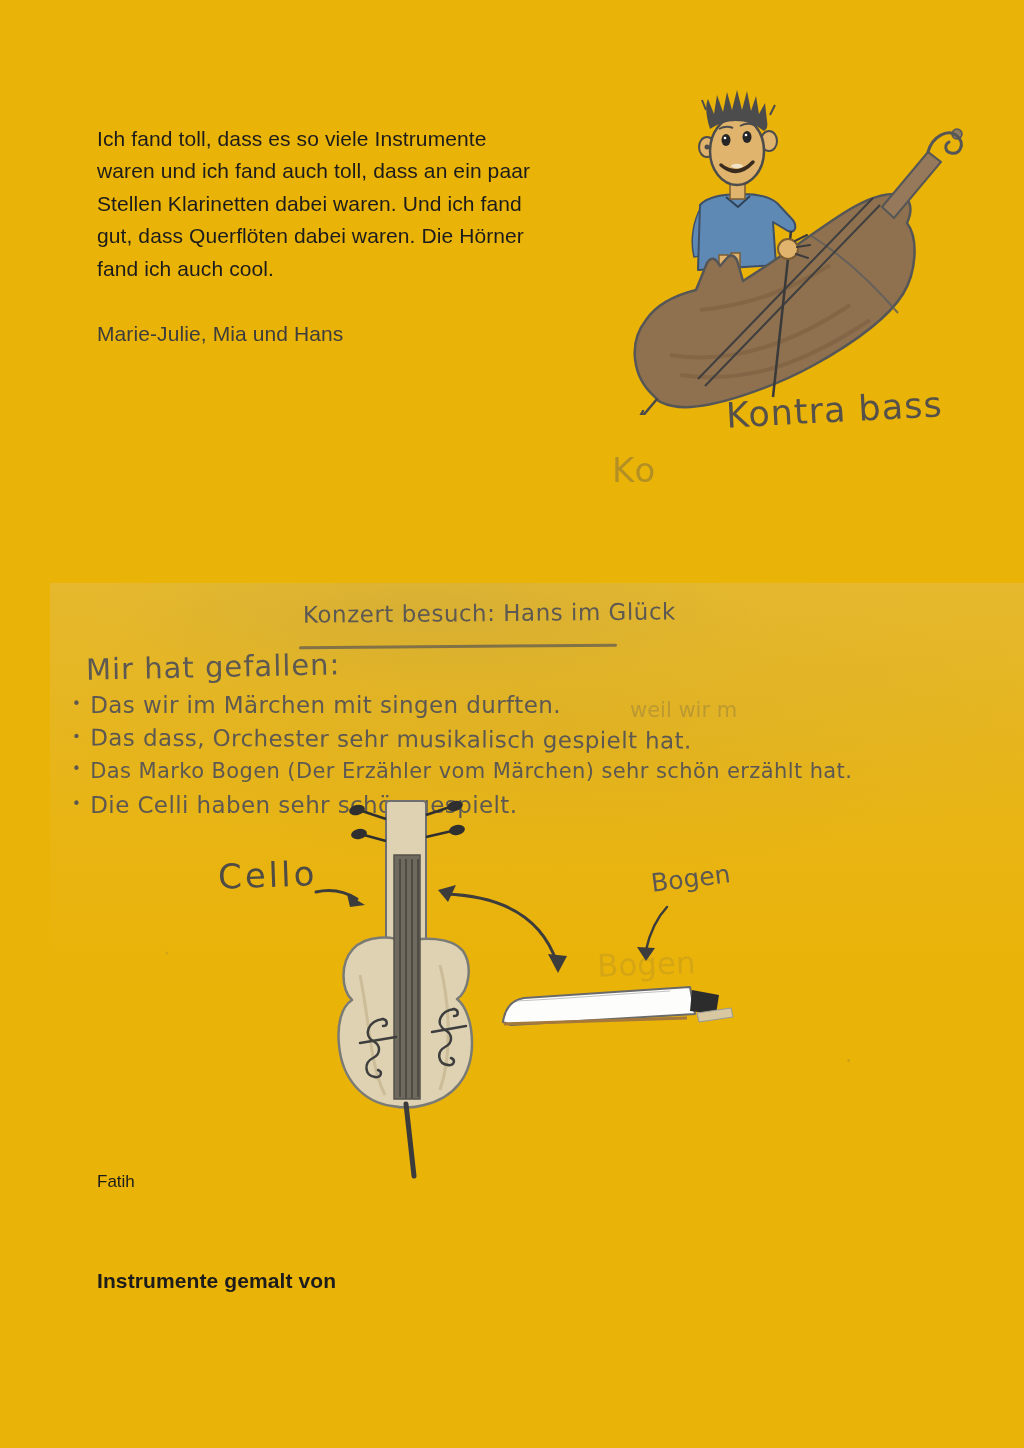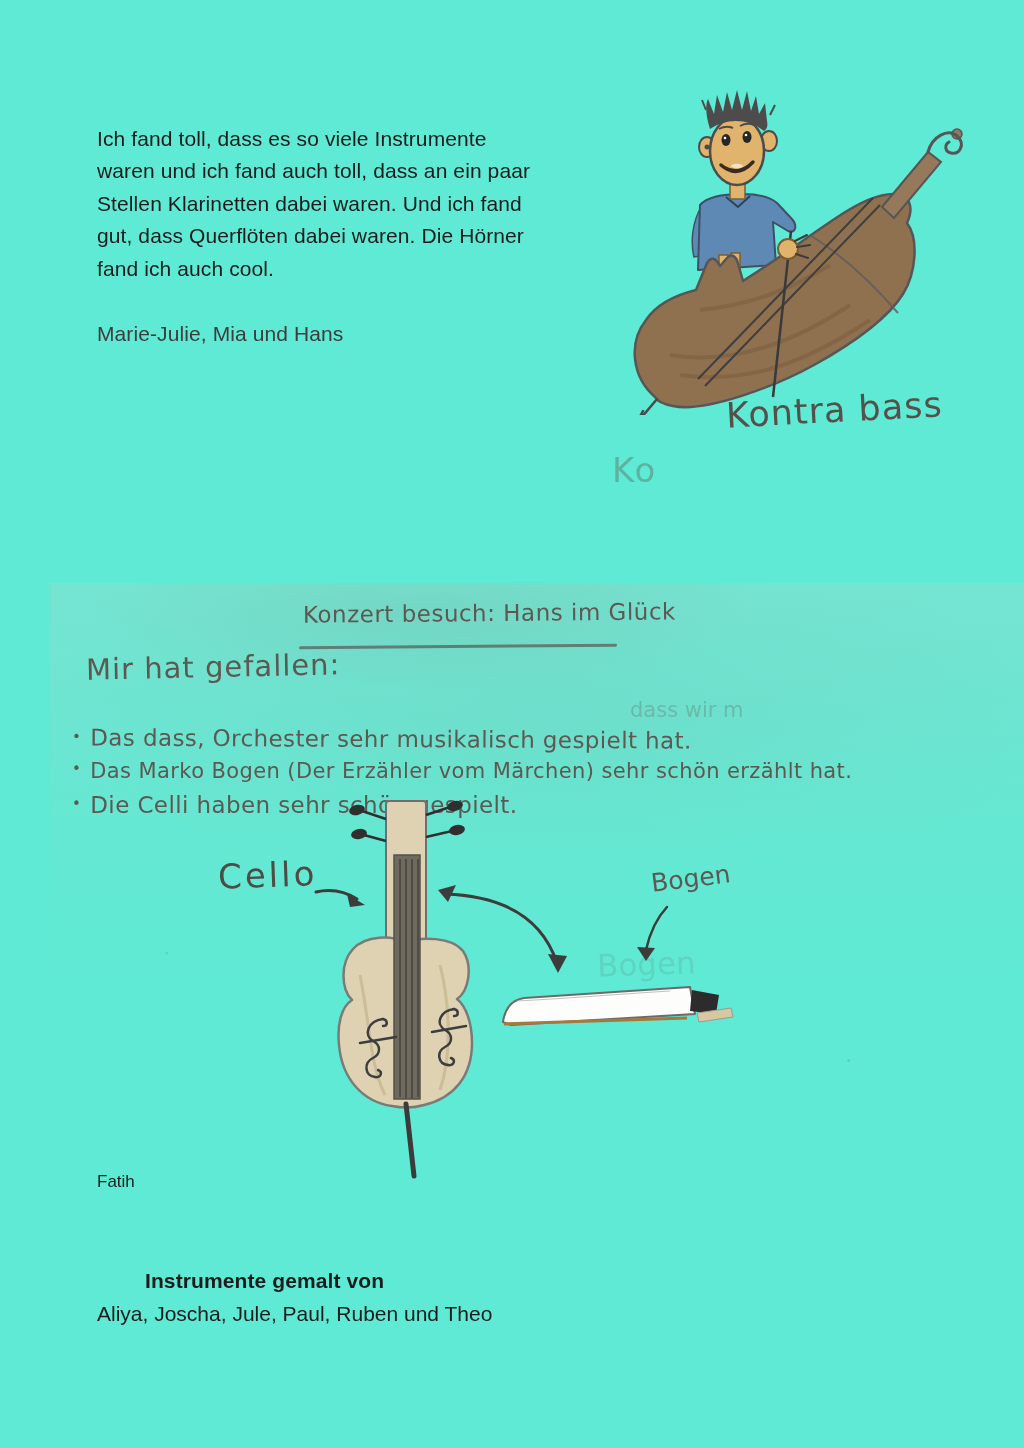"Ich fand toll, dass es" .page { background: #5eead4 -> #eab308 }
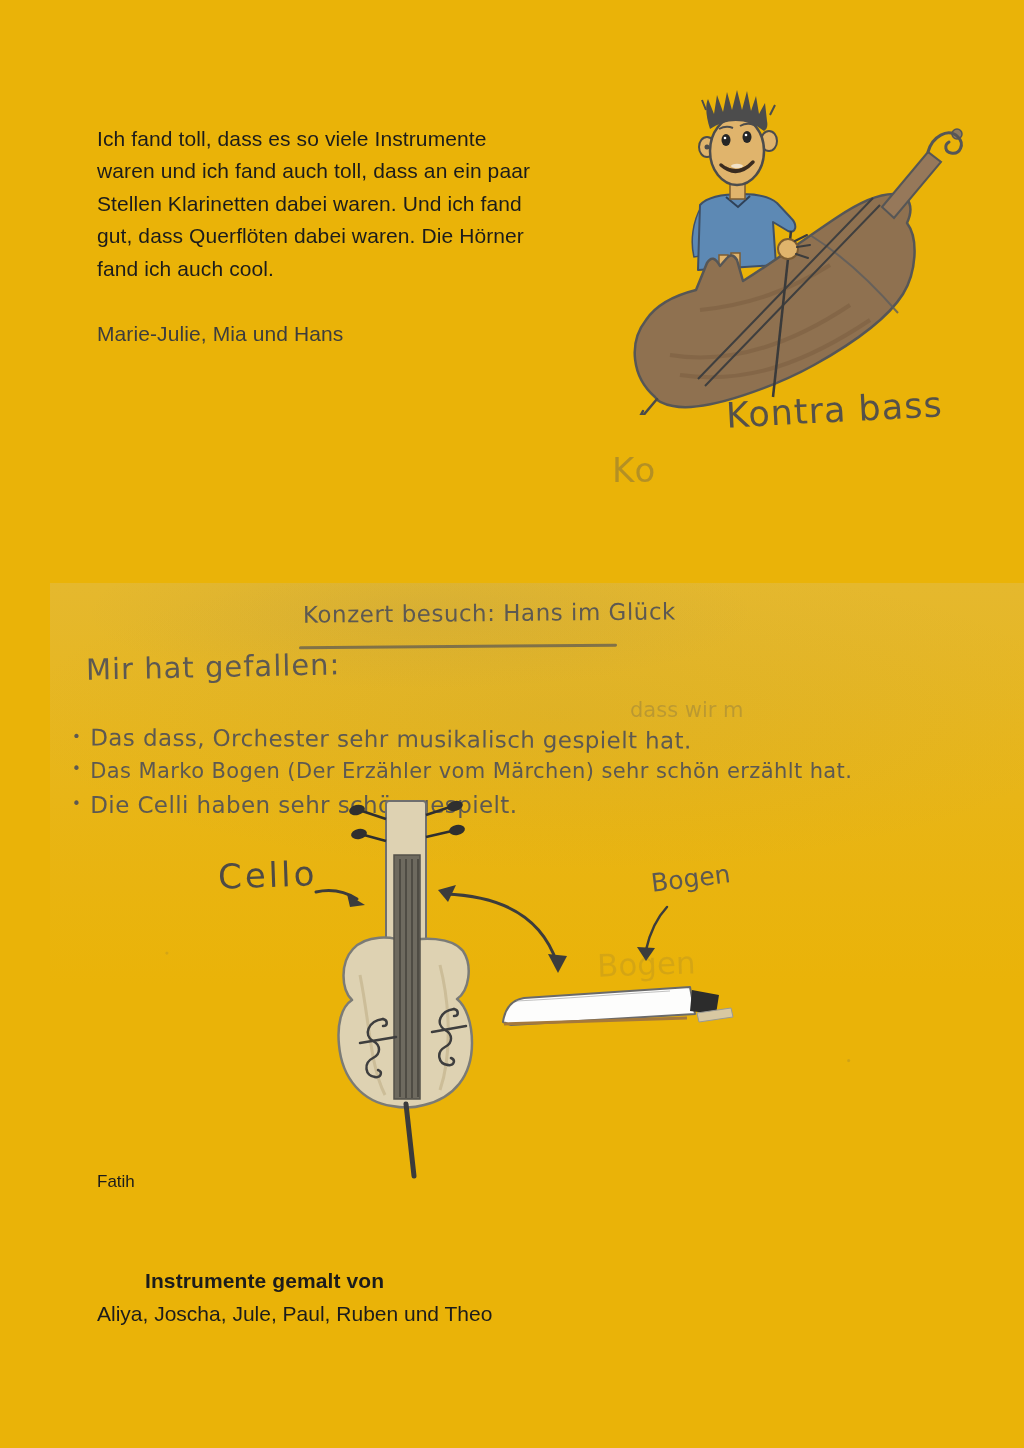"• Das wir im Märchen" div.hw { html: none -> <div> <span>•</span><span>Das wir im Märchen mit singen durften.</span> </div> }
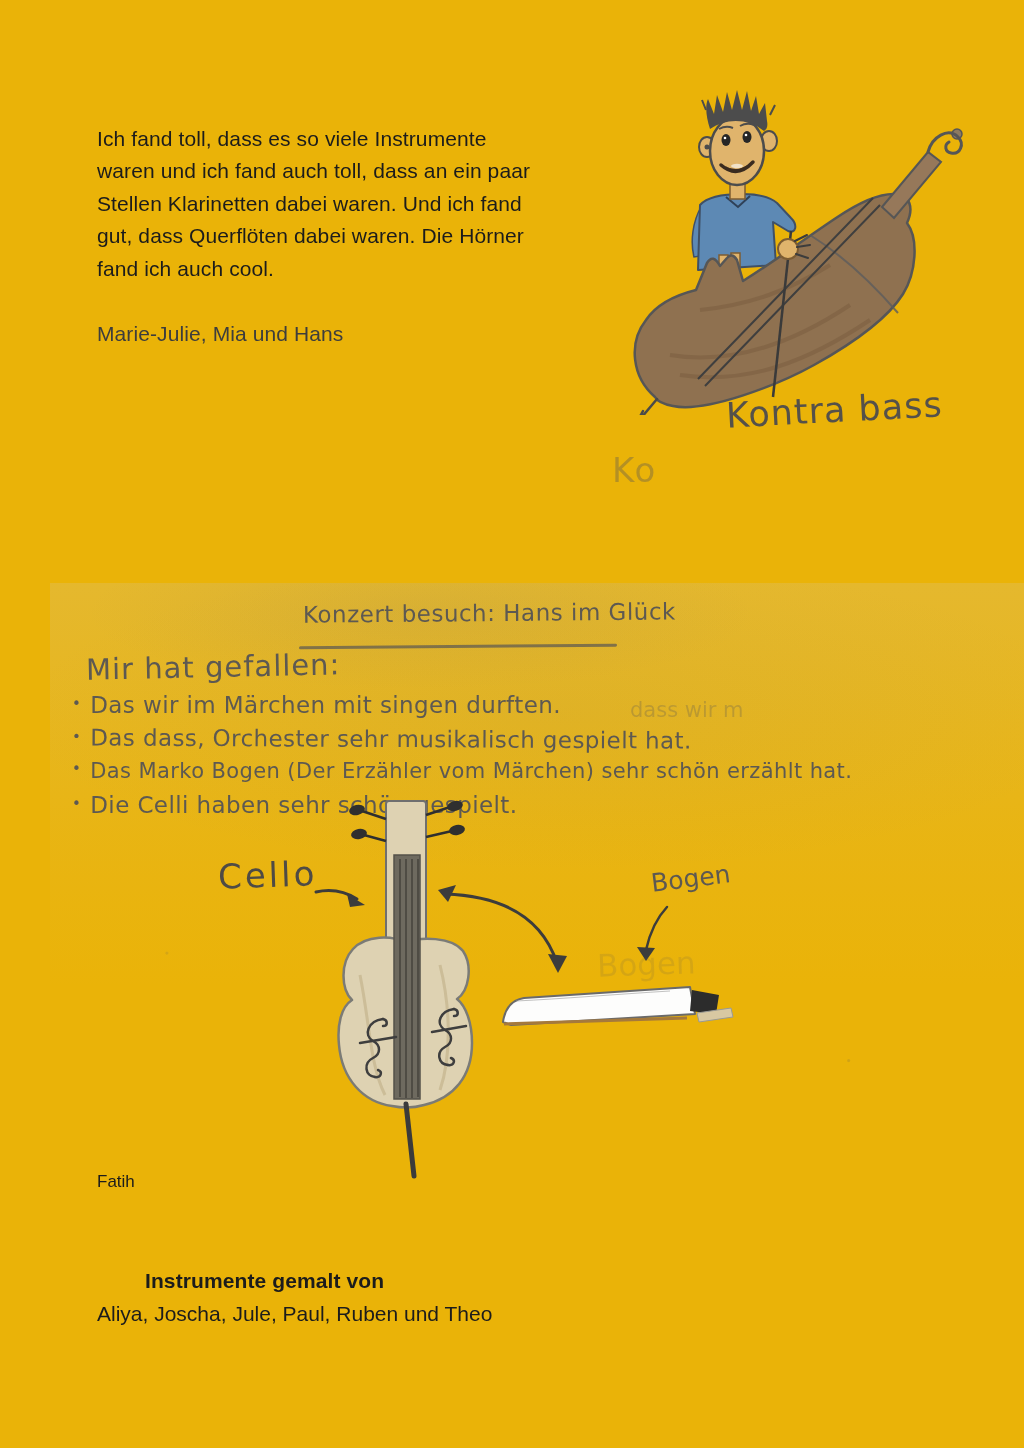"dass wir m" div.hw { text: dass -> weil }
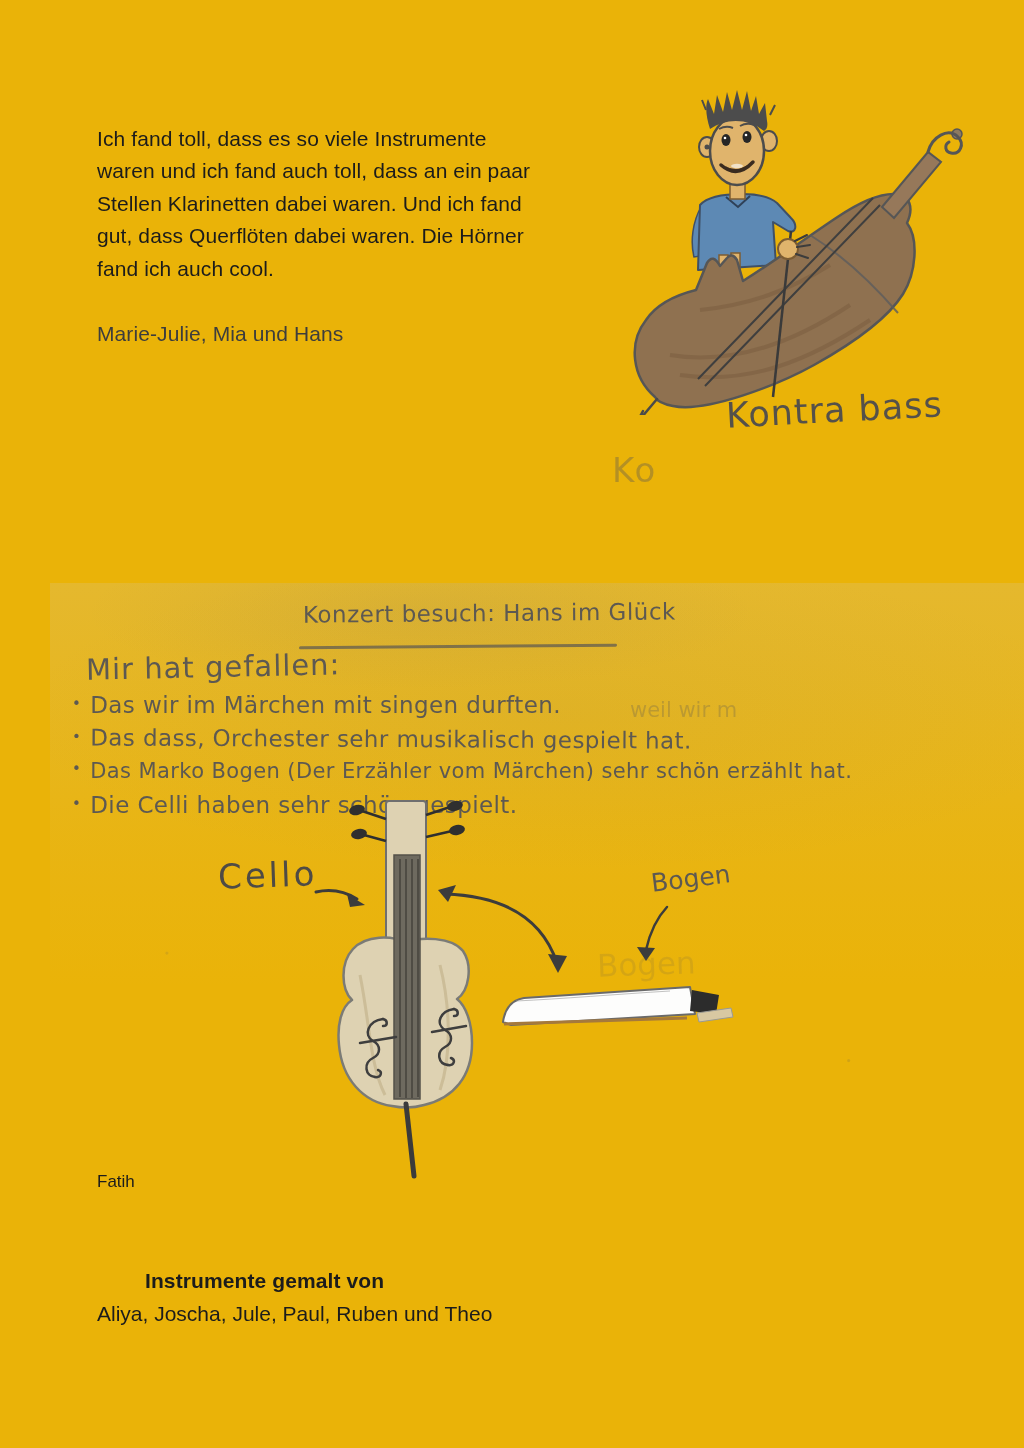"Instrumente gemalt von" .credits .t { margin-left: 48px -> none }
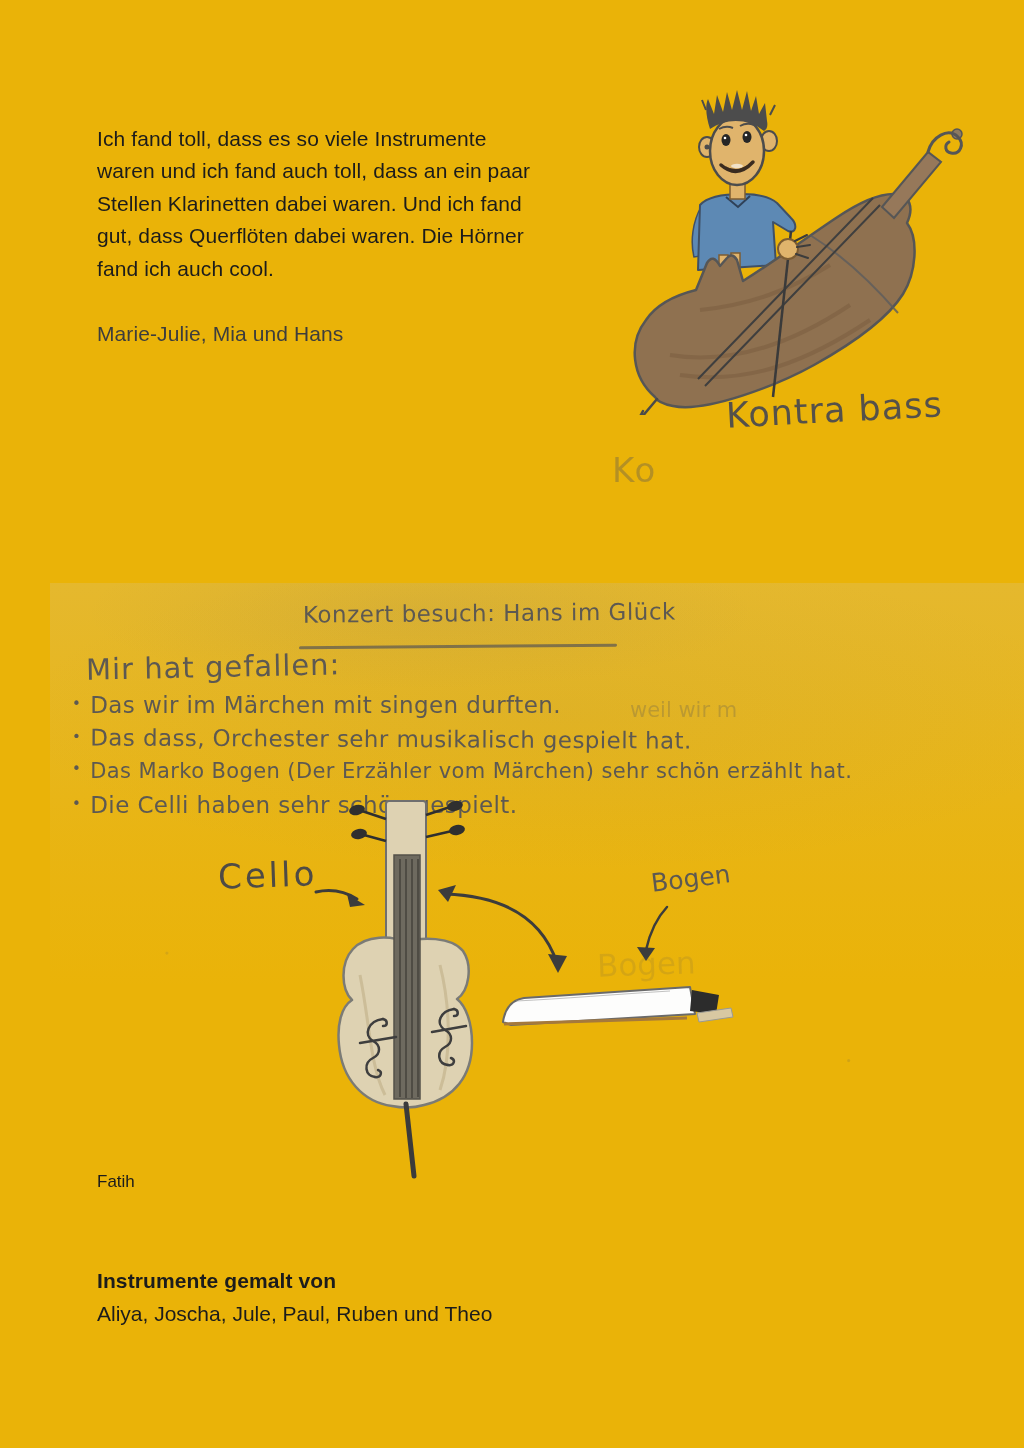"Aliya, Joscha, Jule, Paul, Ruben" p { html: <p>Aliya, Joscha, Jule, Paul, Ruben und Theo</p> -> none }
